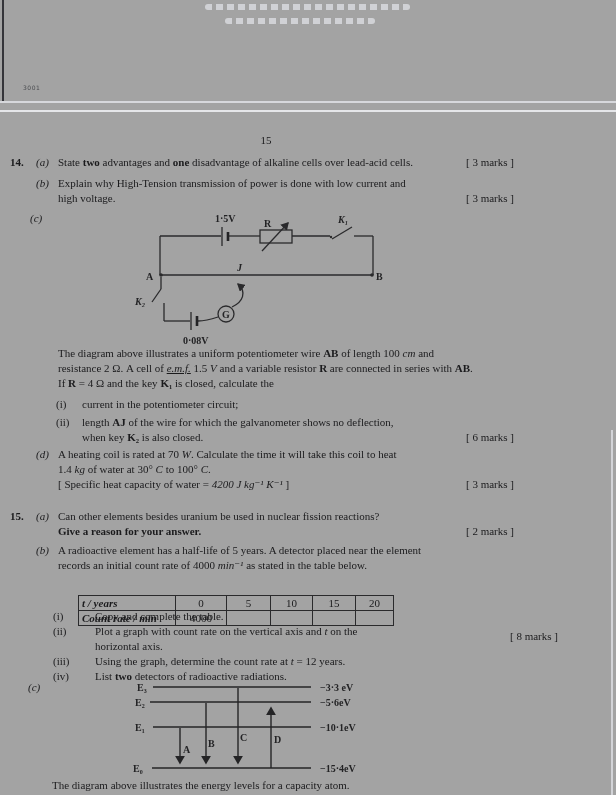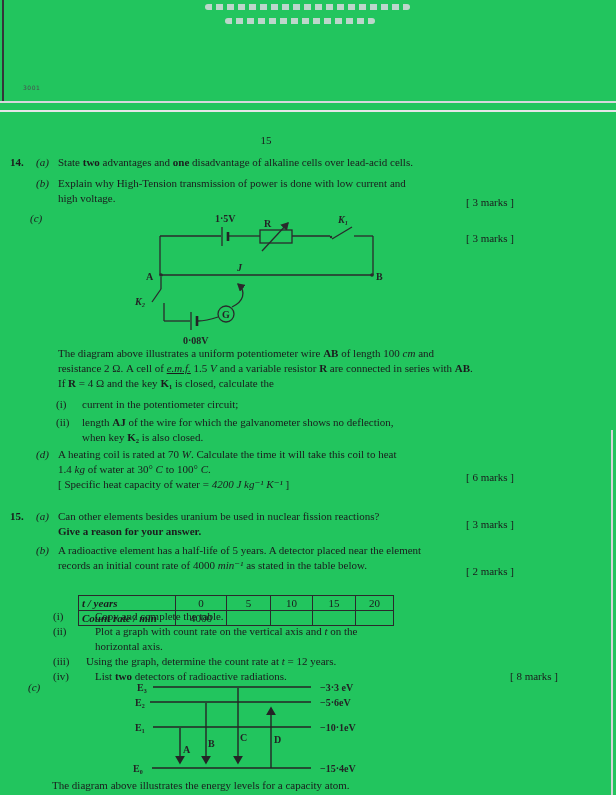"15" .page { background: #22c55e -> #a3a3a3 }
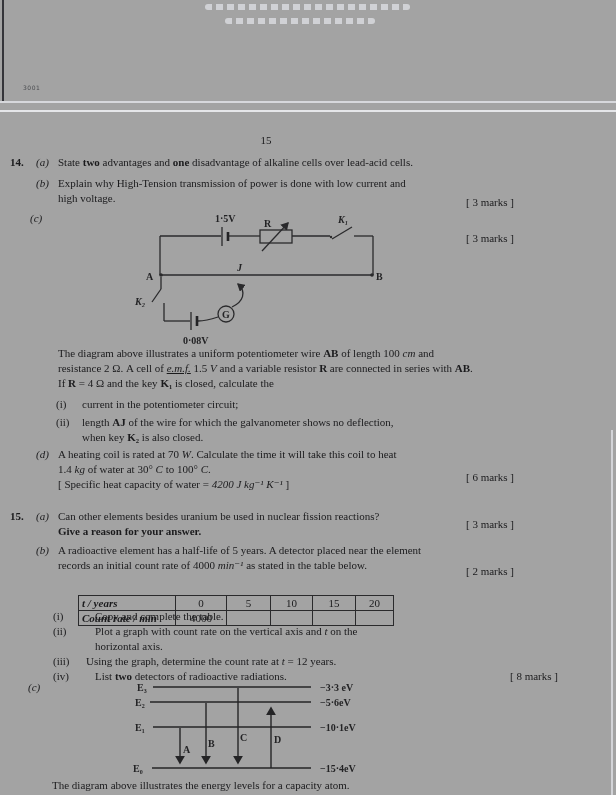"[ 3 marks ]" .marks { margin-top: 40px -> none }
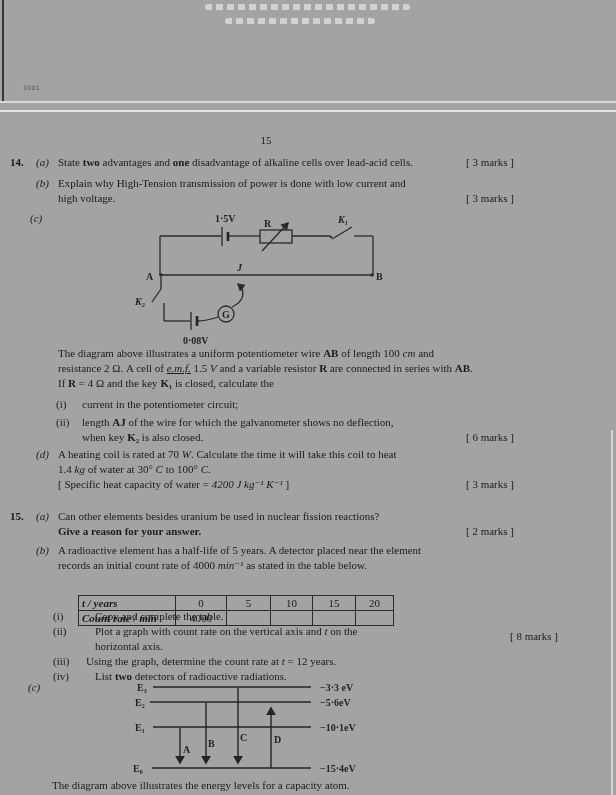"Using the graph, determine the" div.t { left: 86px -> 95px }
